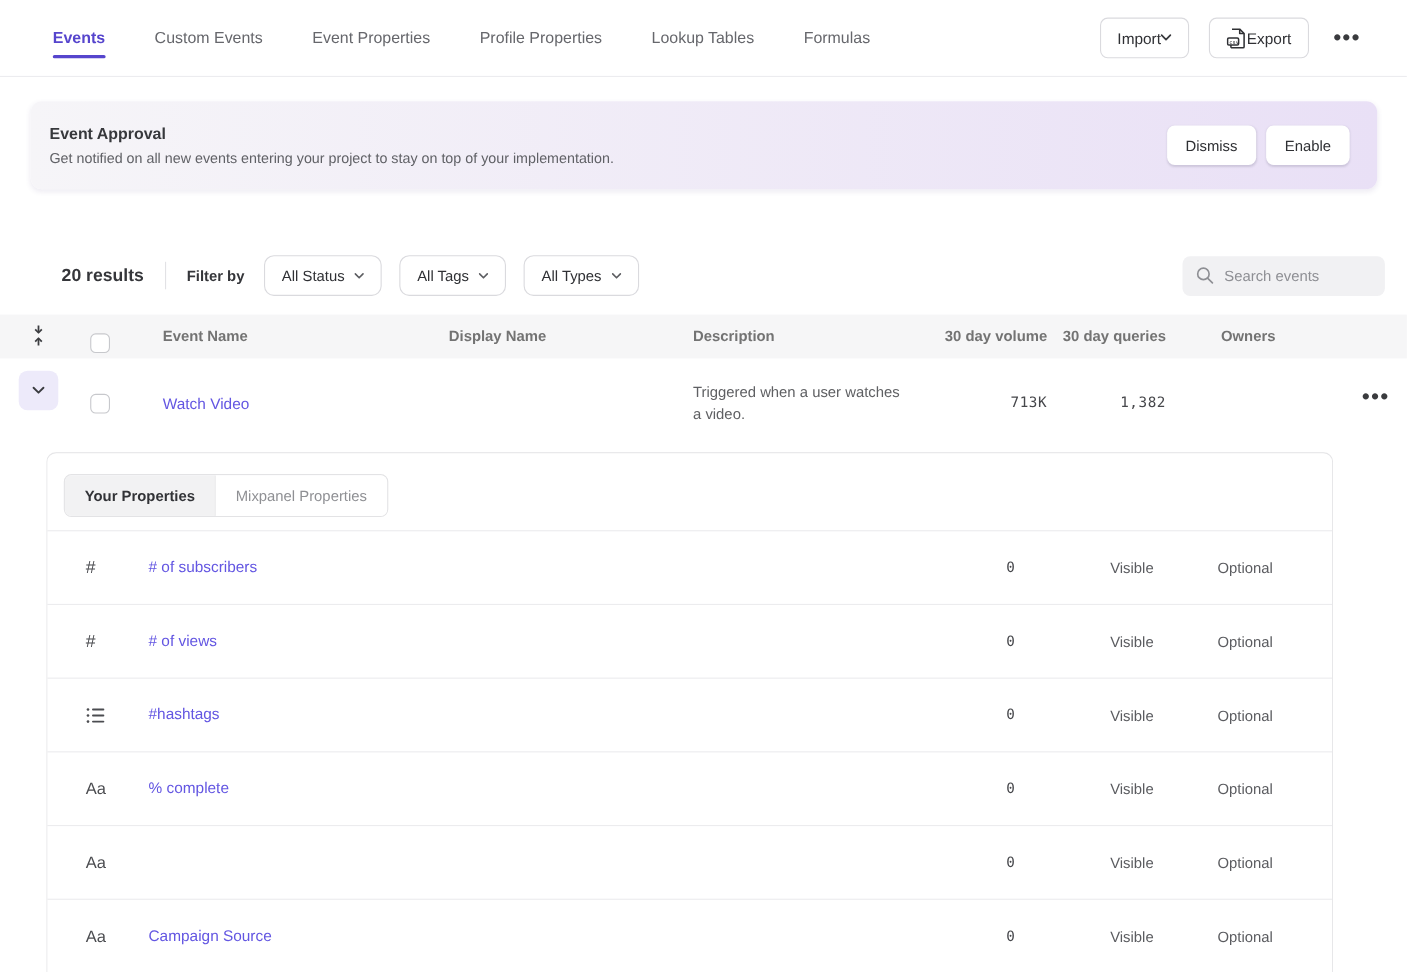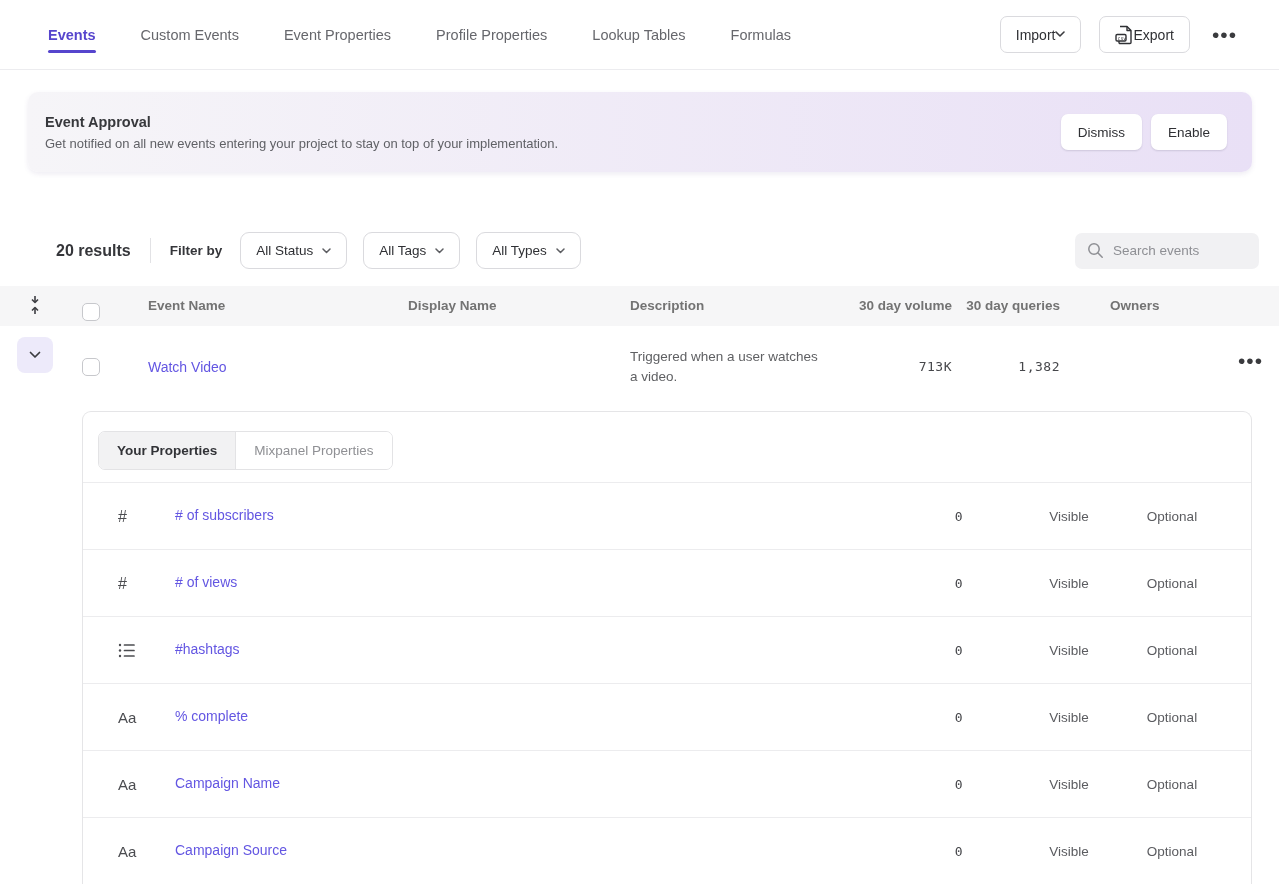"Your Properties" .panel { margin-left: 82px -> 42px }
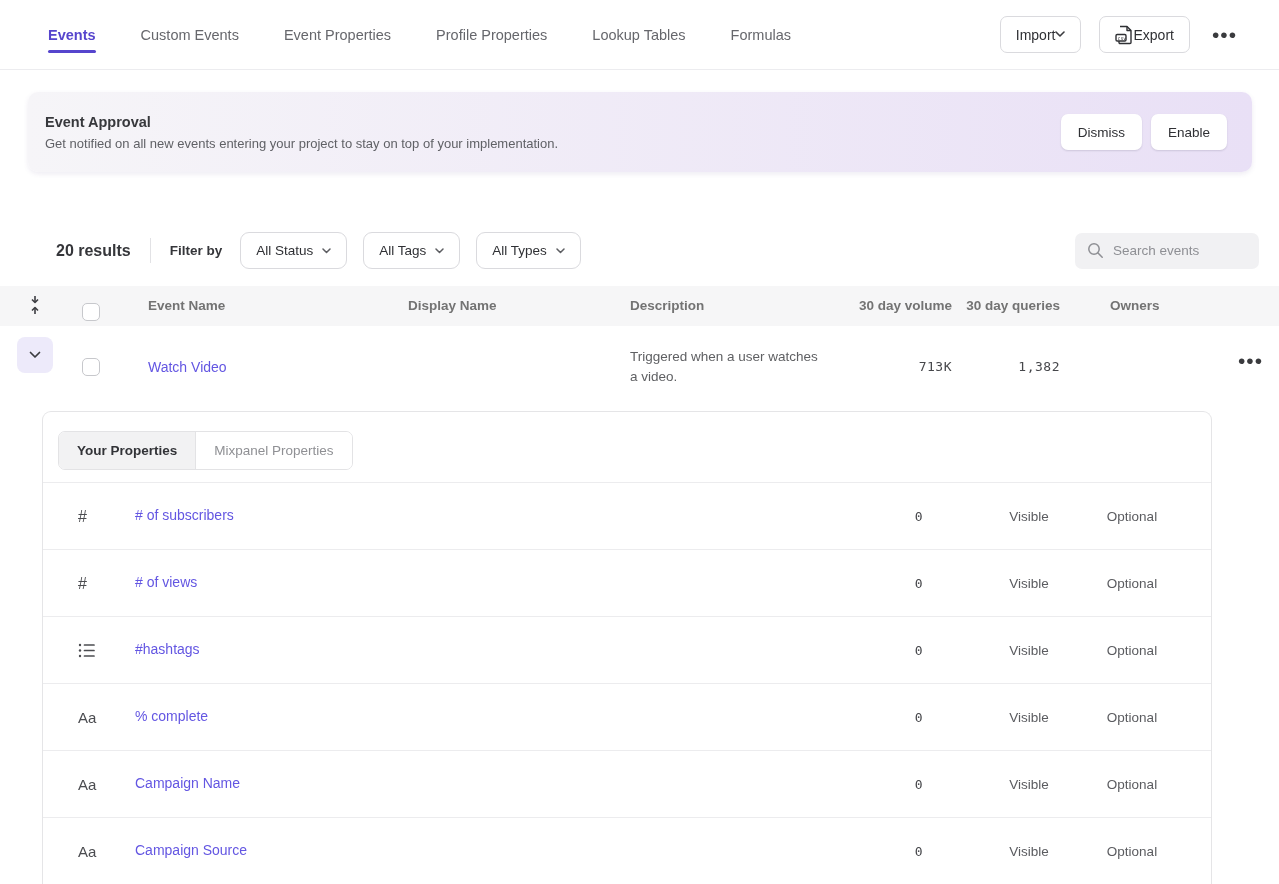"Campaign Name" a.pname { html: <a>Campaign Name</a> -> none }
